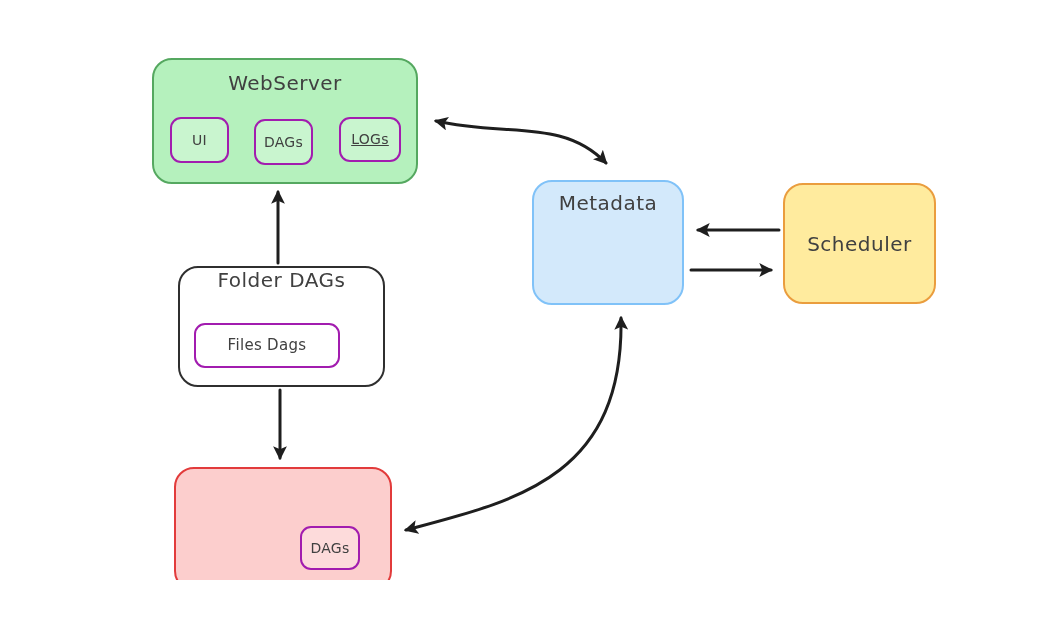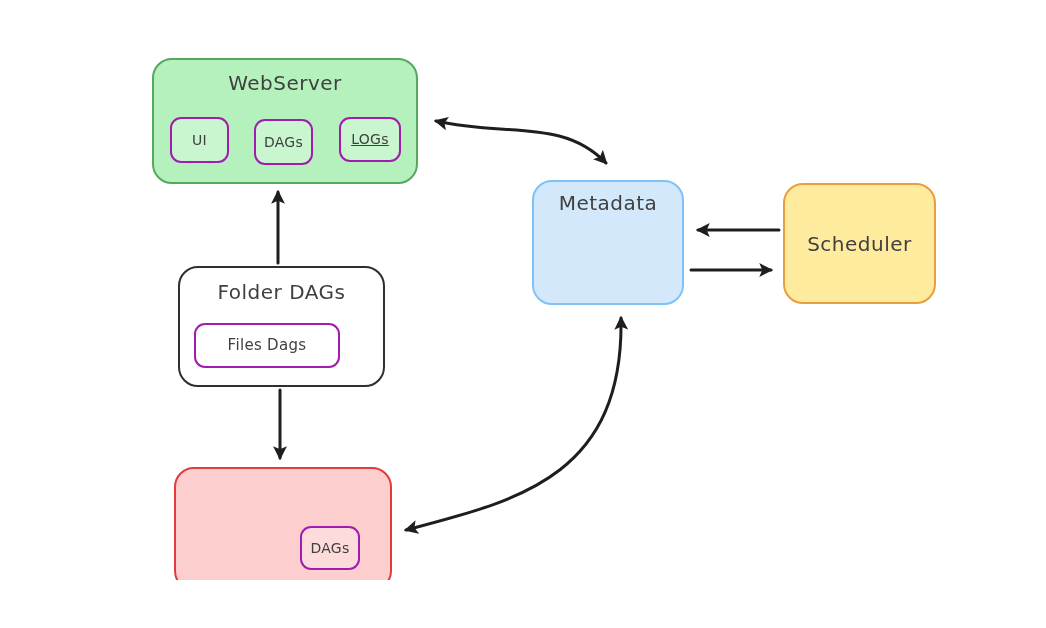"Folder DAGs" .node-folder_dags .node-title { margin-top: 12px -> none }
